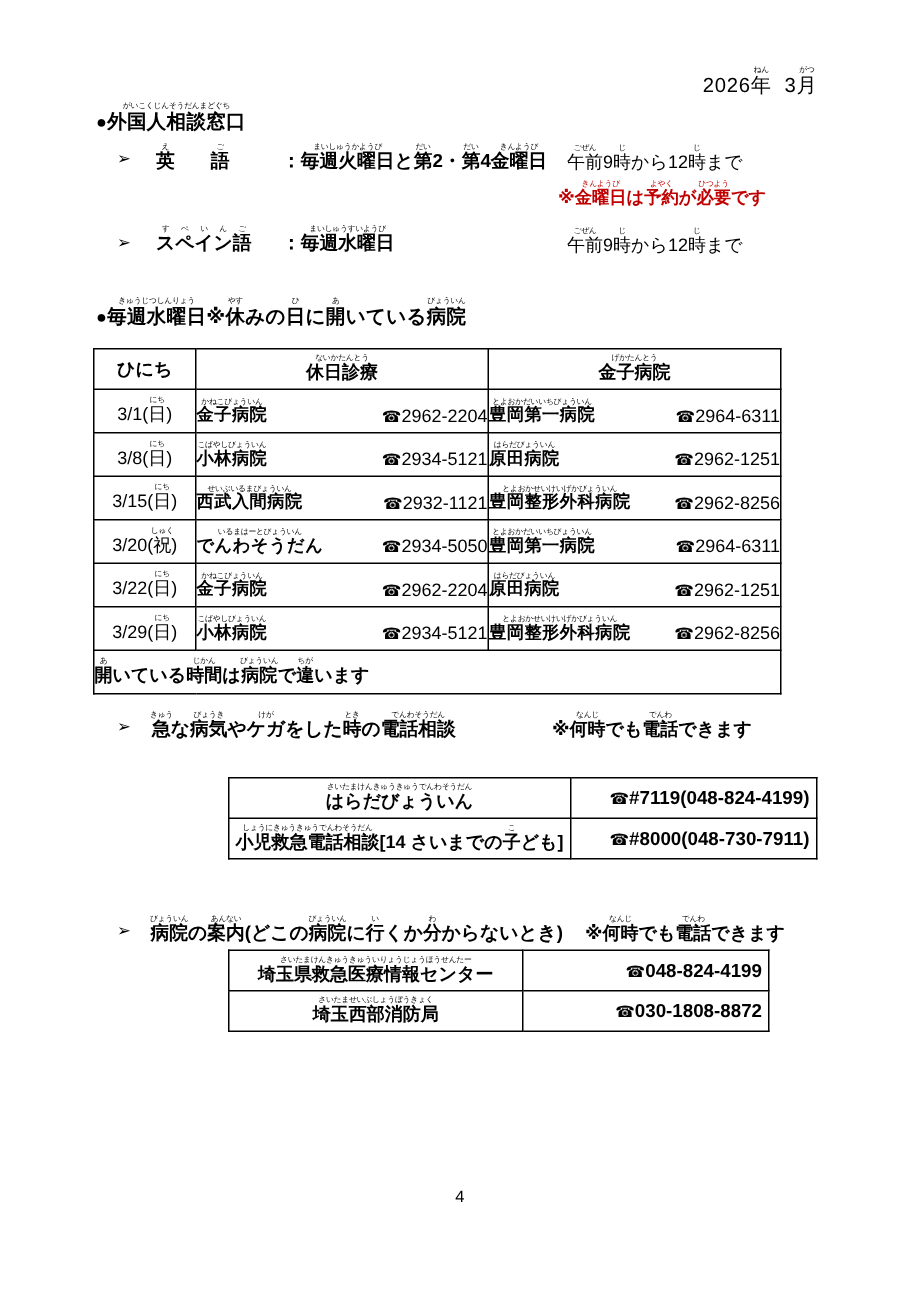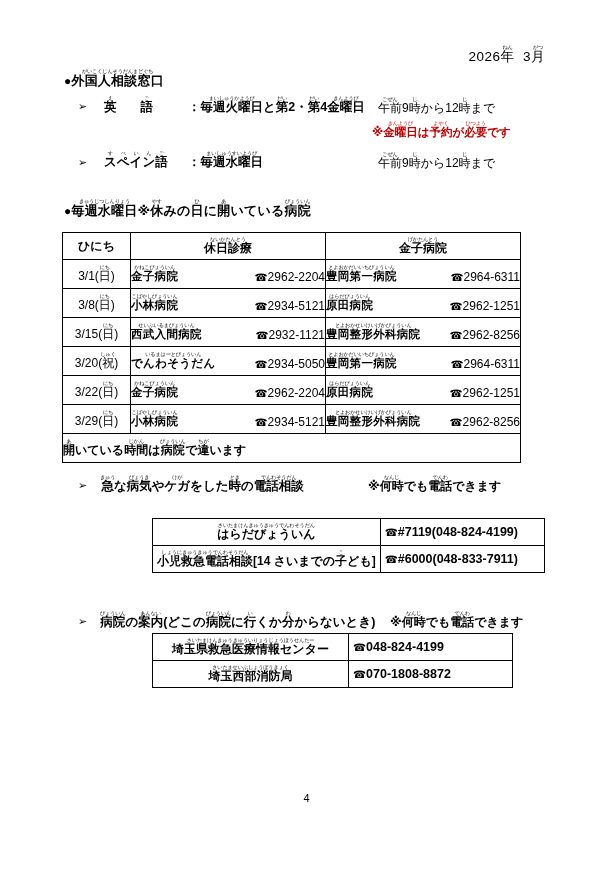"☎#7119(048-824-4199)" .mini-tel { text-align: left -> right }
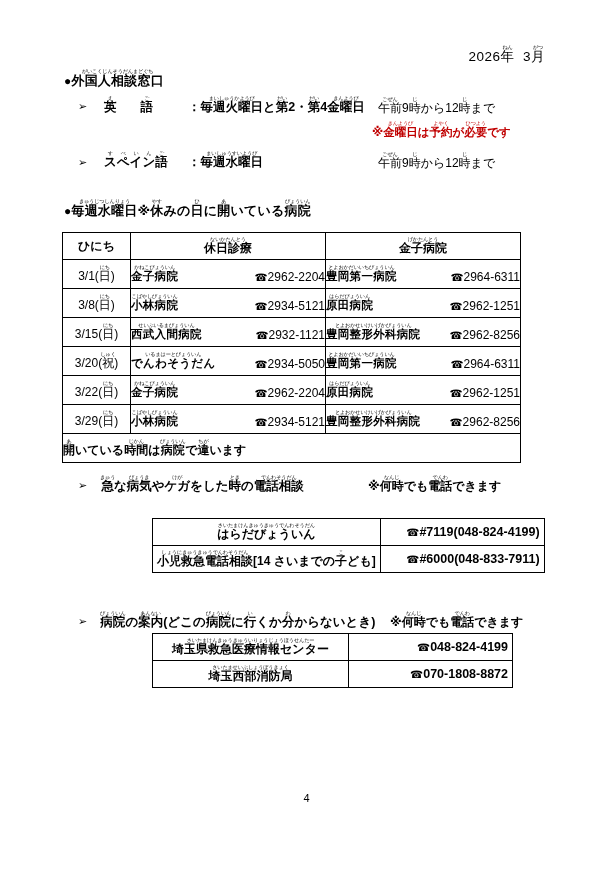"#6000(048-833-7911)" span { text: 6000(048-833-7911 -> 8000(048-730-7911 }
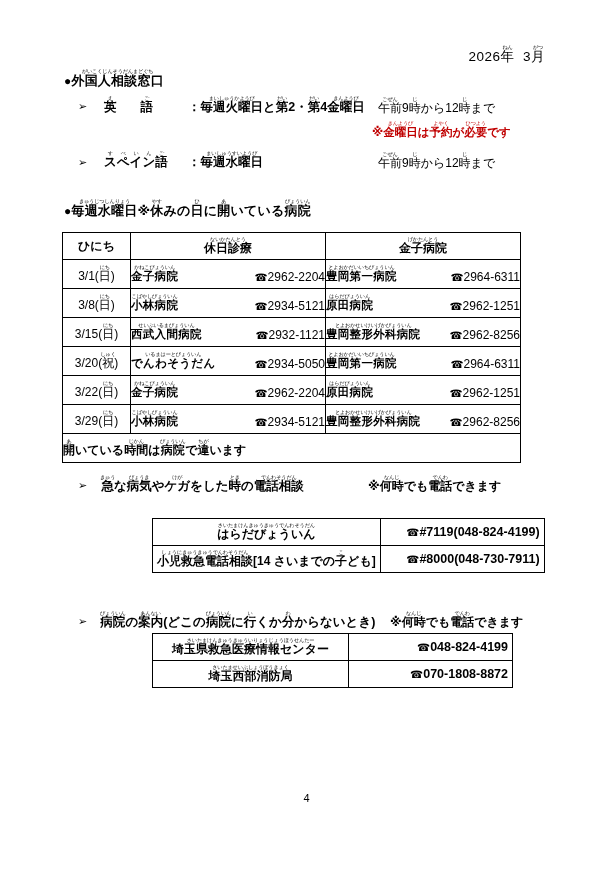"070-1808-8872" span { text: 070-1808-8872 -> 030-1808-8872 }
